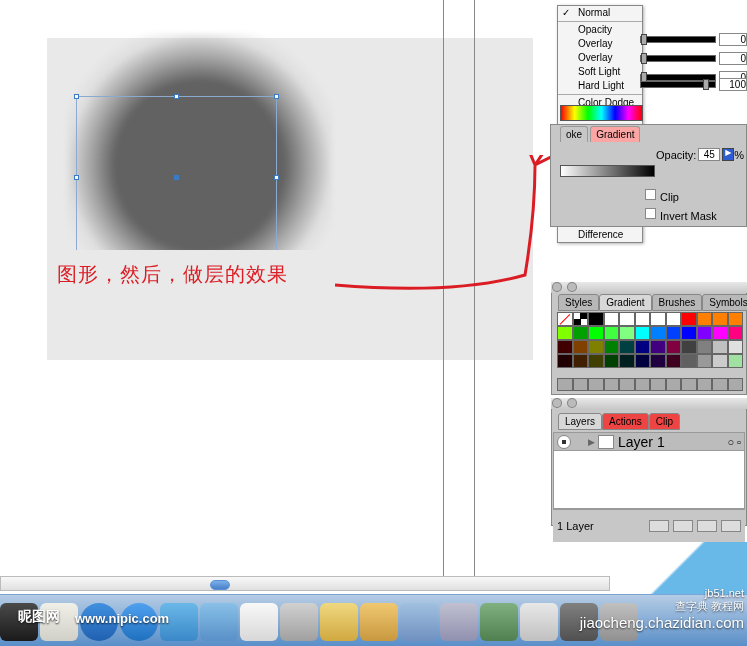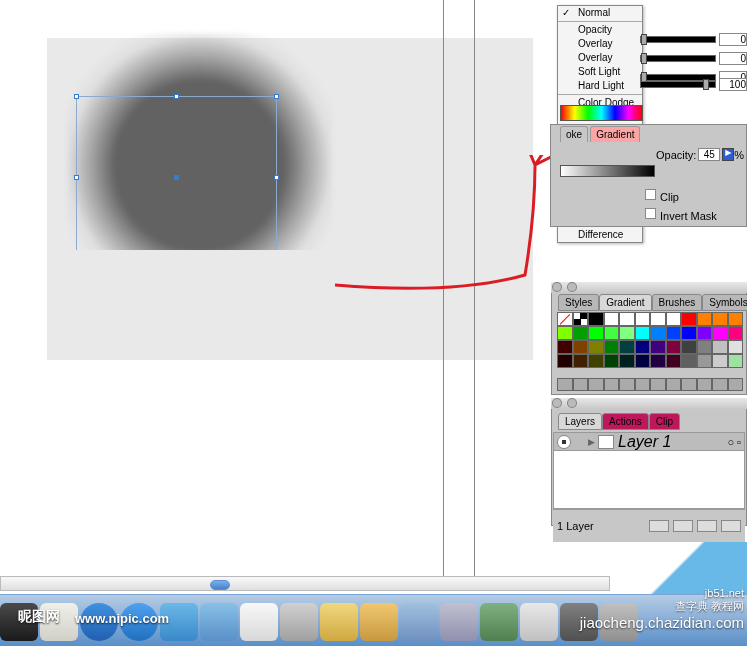"图形，然后，做层的效果" div.annotation-text { html: none -> <div>图形，然后，做层的效果</div> }
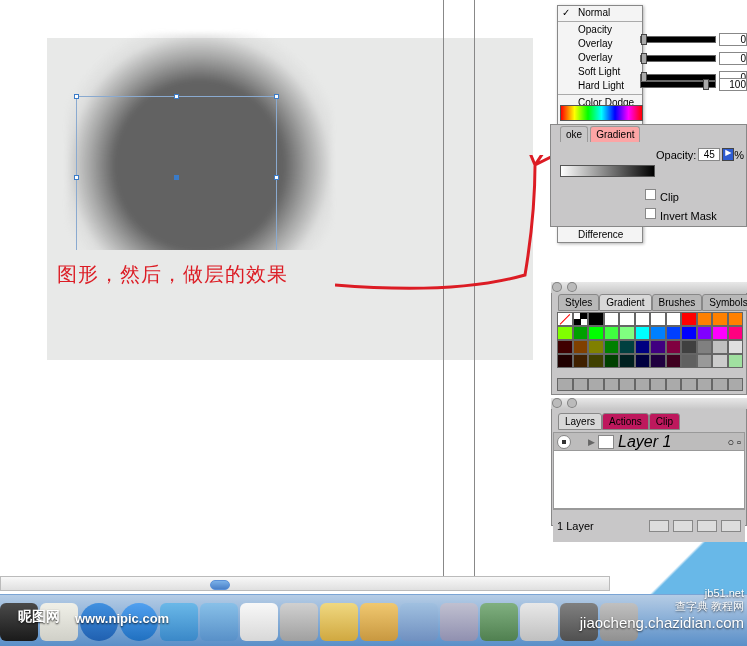"Actions" .ly-tab { background: #be185d -> #ef4444 }
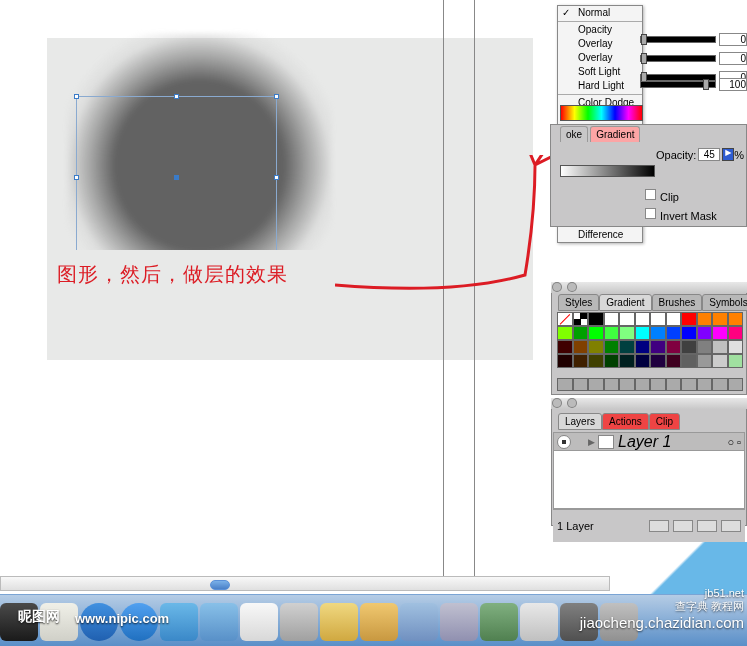"Layer 1" .layer-row .lname { font-size: 16px -> 14px; font-style: italic -> none }
